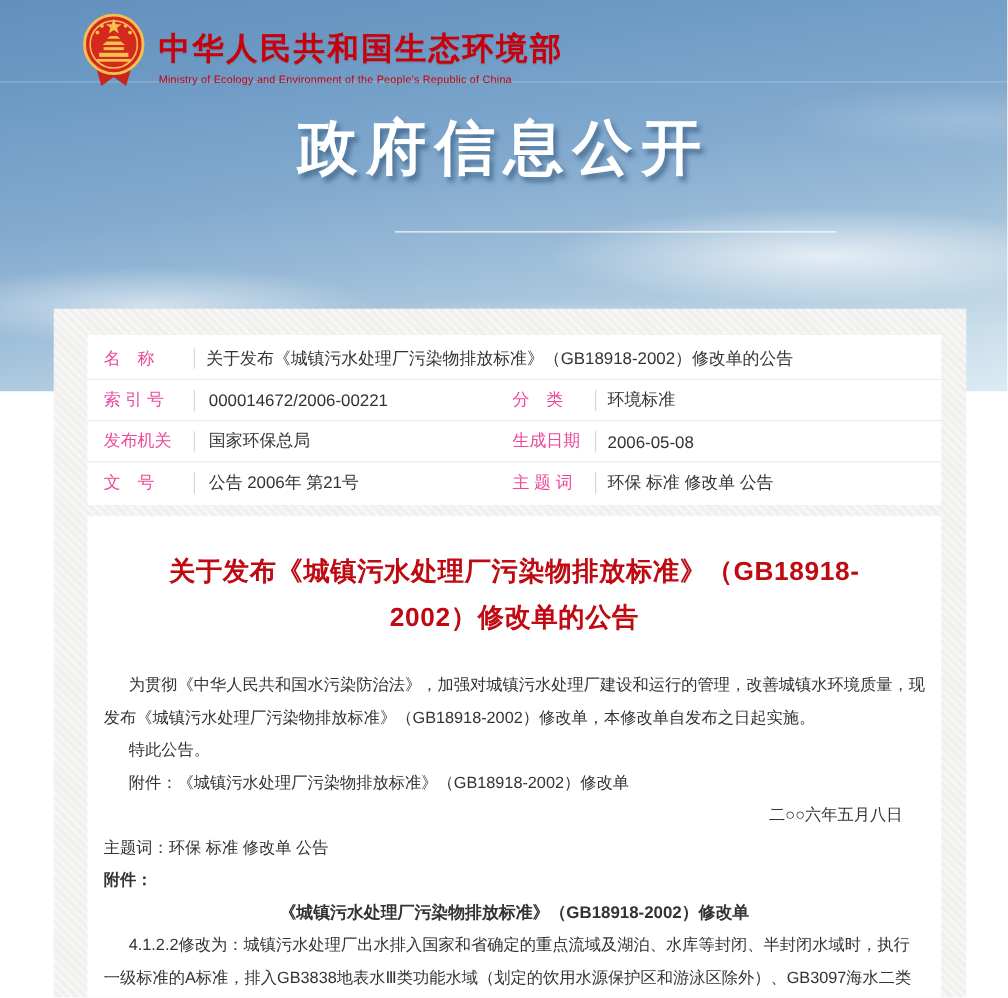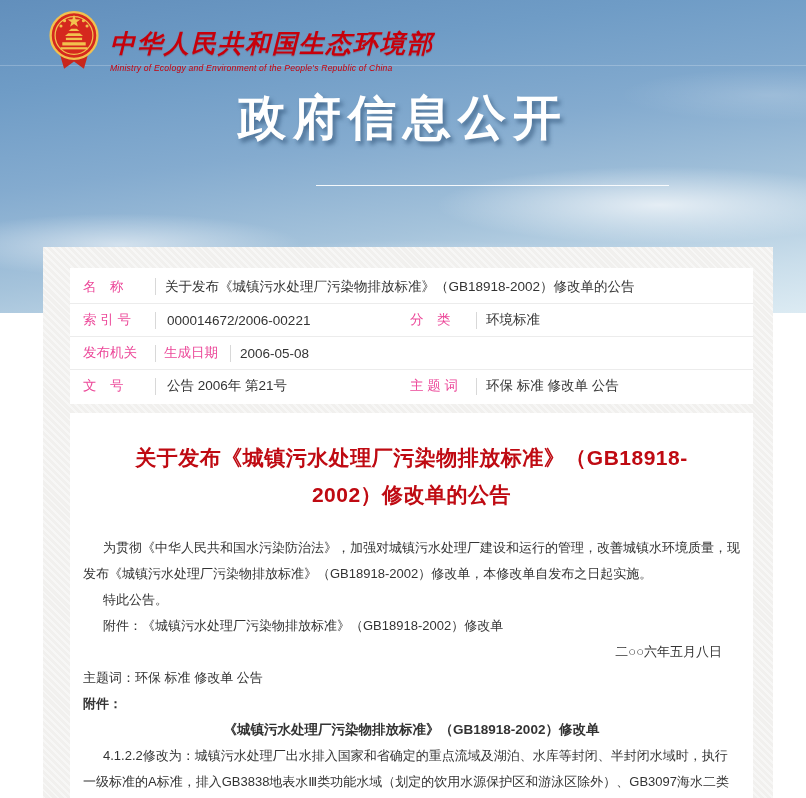"中华人民共和国生态环境部" .gov-brand { align-items: flex-end -> center; font-style: italic -> none; left: 47px -> 64px }
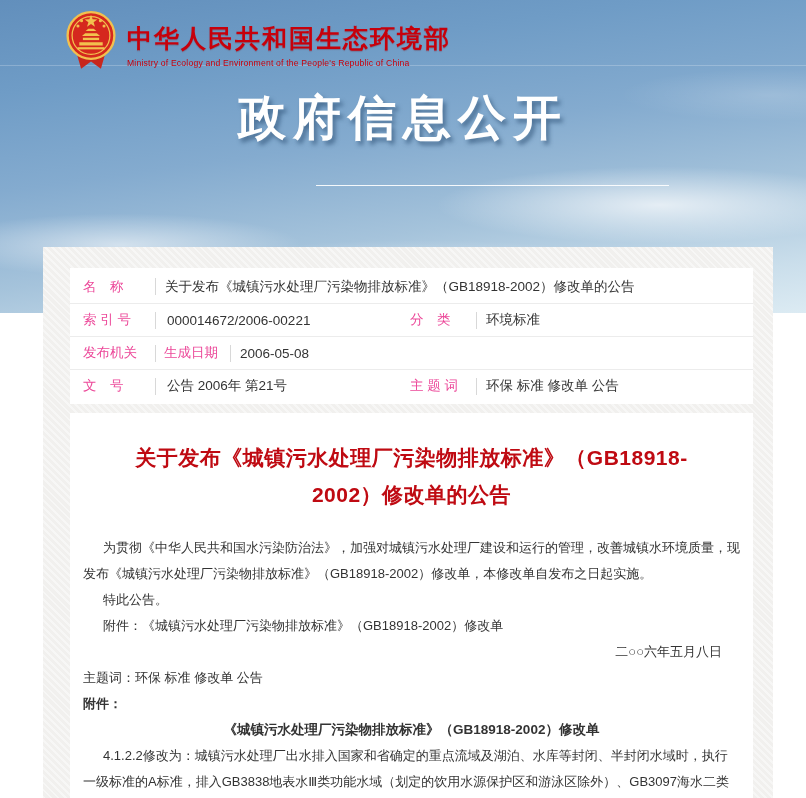"国家环保总局" span.m-value { html: none -> <span>国家环保总局</span> }
